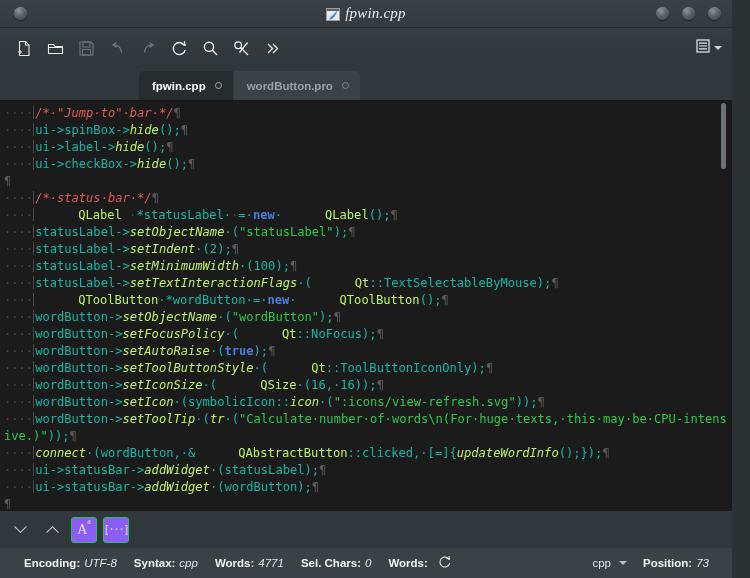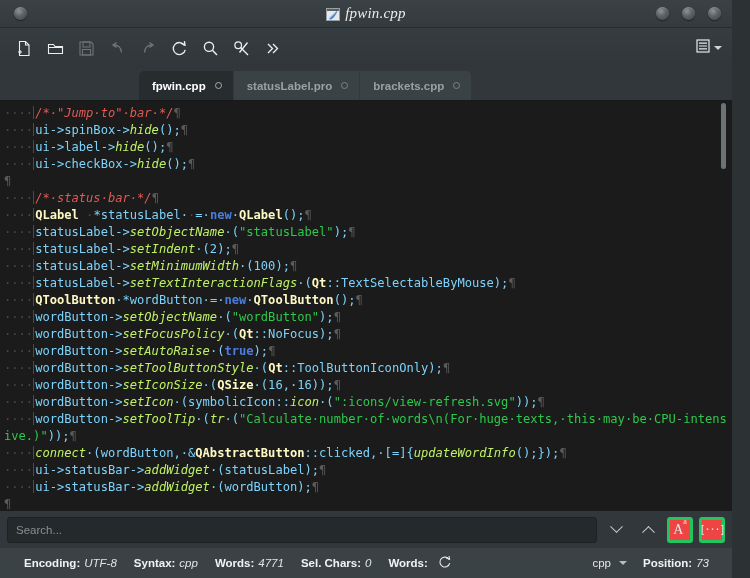"statusLabel.pro" span { text: statusLabel.pro -> wordButton.pro }
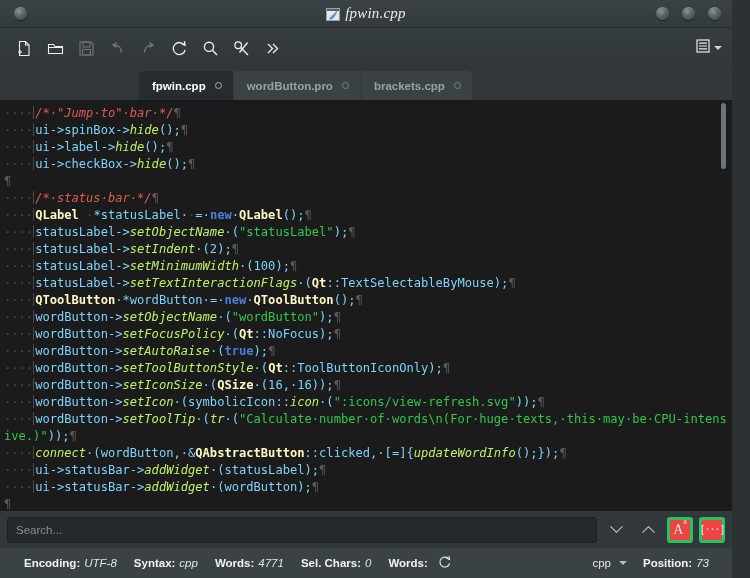"brackets.cpp" div.tab { html: <div> <span>brackets.cpp</span> <span></span> </div> -> none }
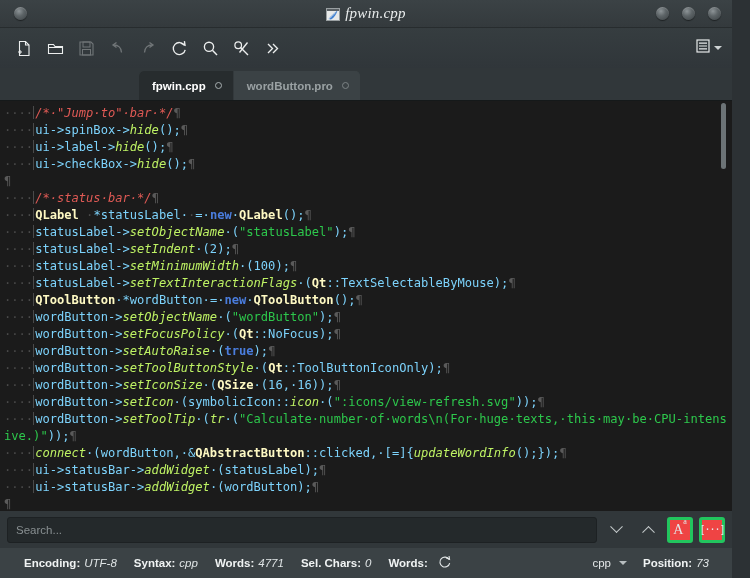"ui->spinBox->" .c-plain { color: #7dd3fc -> #14b8a6 }
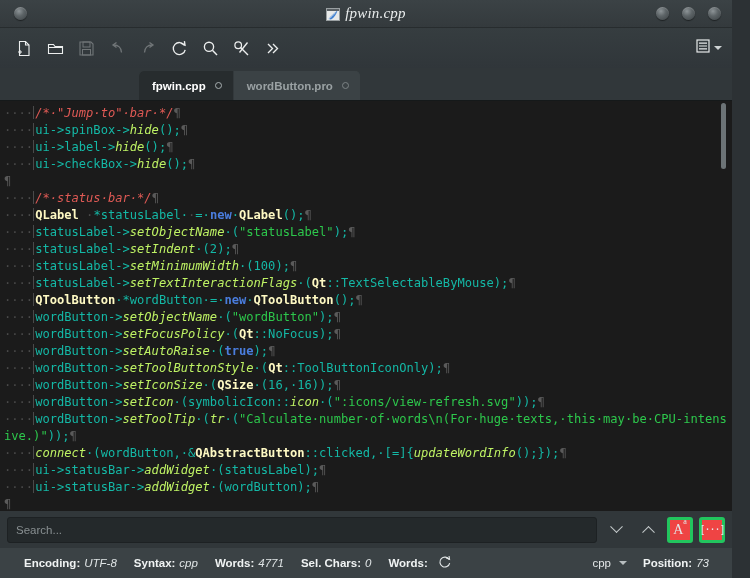"QLabel" .c-type { color: #fef9c3 -> #bef264; font-weight: bold -> normal; margin-left: none -> 43px }
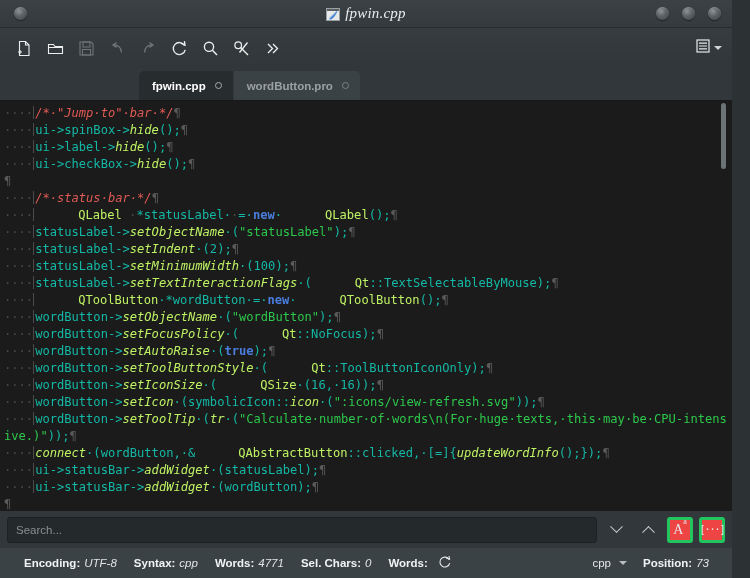"Search..." input.search-input { html: <input> -> none }
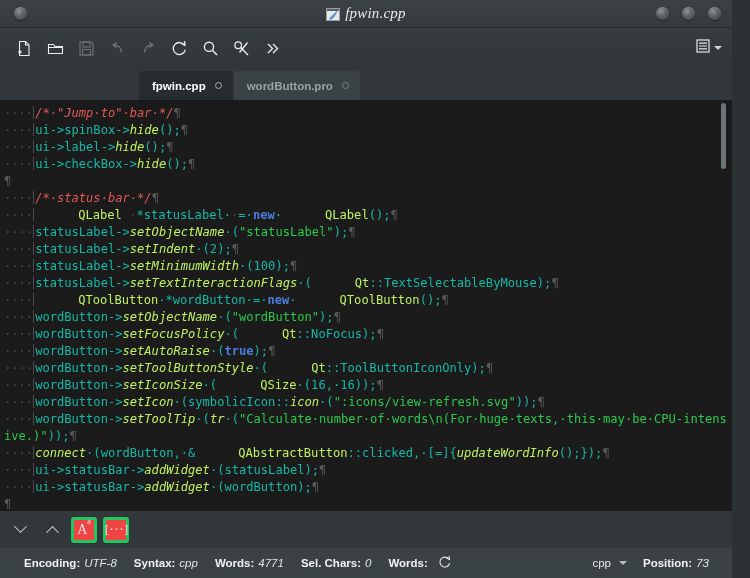"Aa" .sbtn.boxed { background: #ef4444 -> #8b5cf6; border: 3px solid #22c55e -> 1px solid #22c55e }
